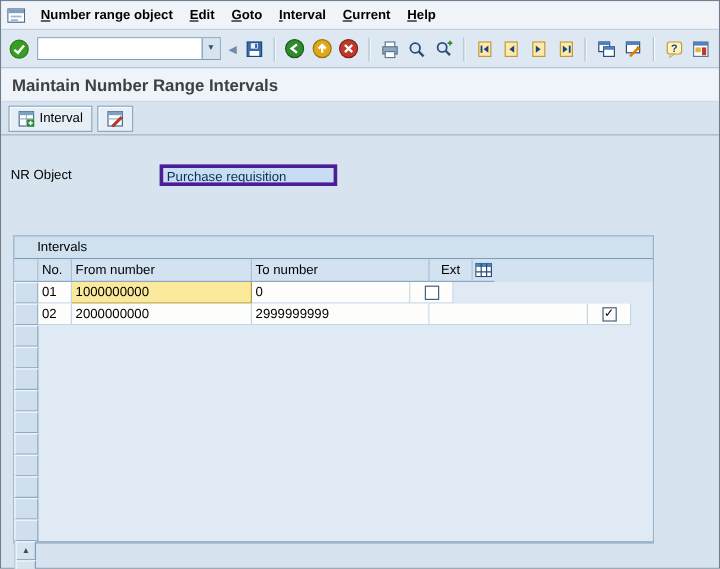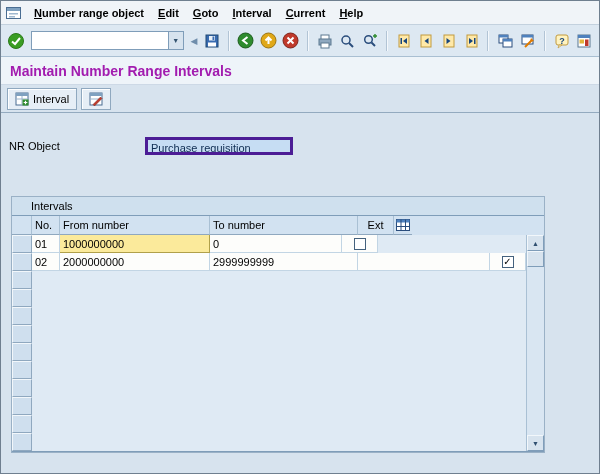"Maintain Number Range Intervals" .title { color: #a21caf -> #404040 }
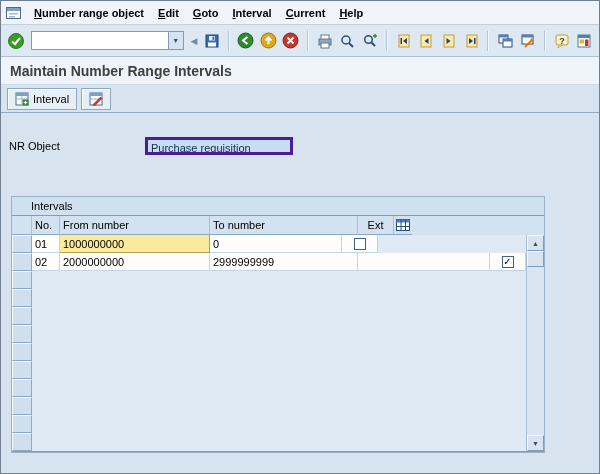"NR Object" .nr-label { width: 136px -> 124px }
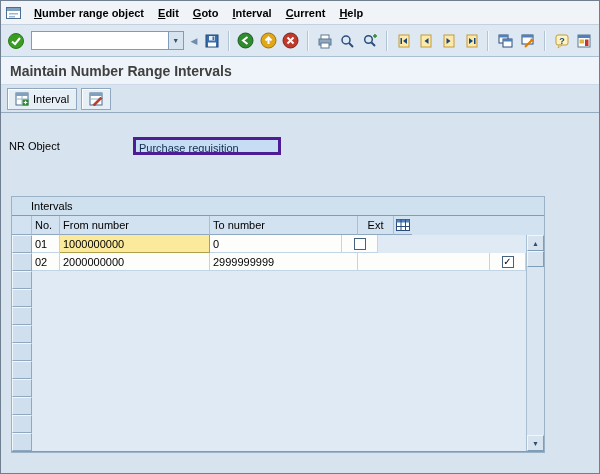"01" .tbody { flex-direction: none -> column }
